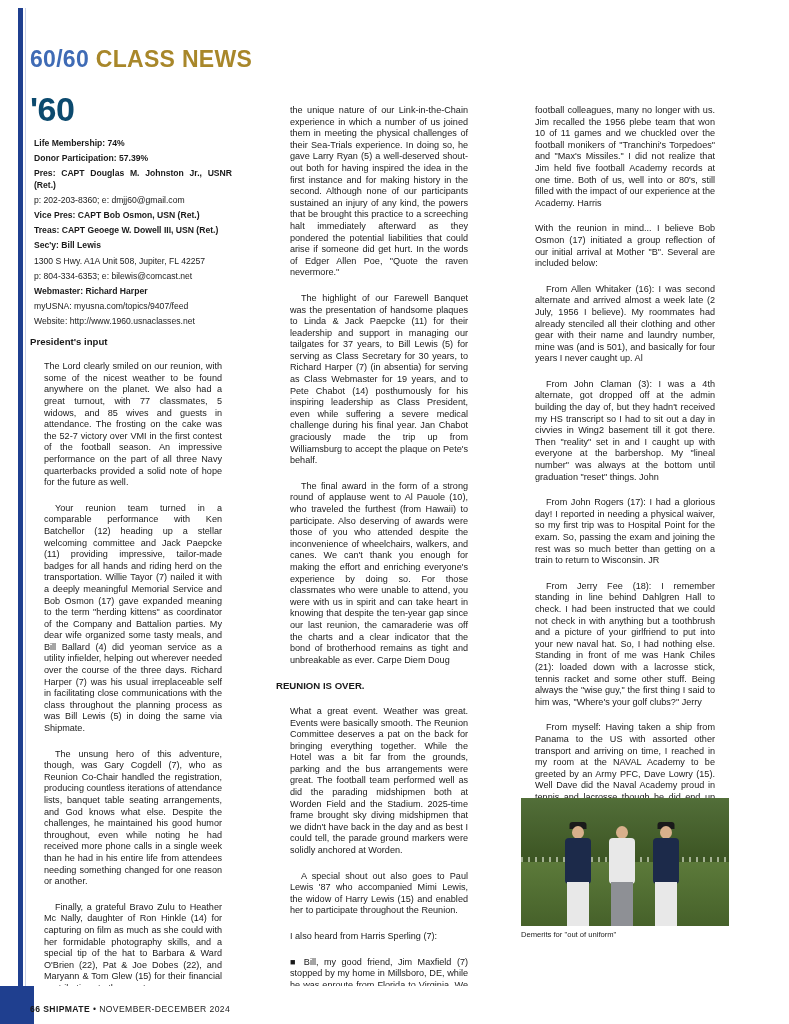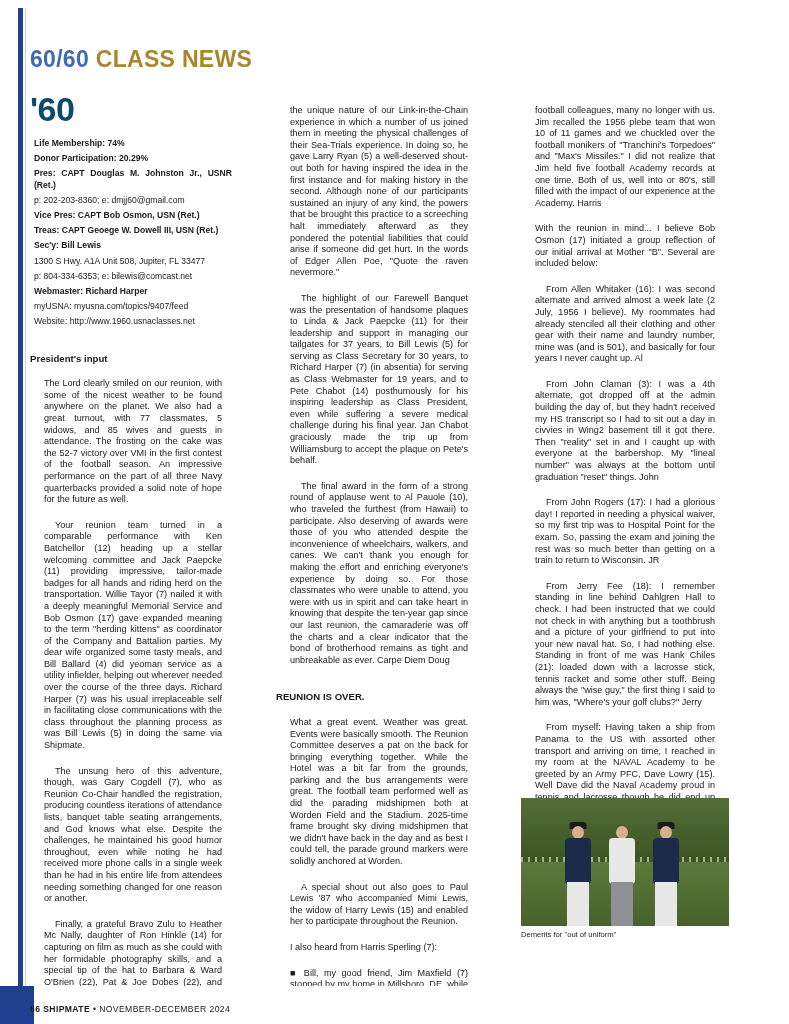"Donor Participation: 20.29%" p.line { text: 20.29% -> 57.39% }
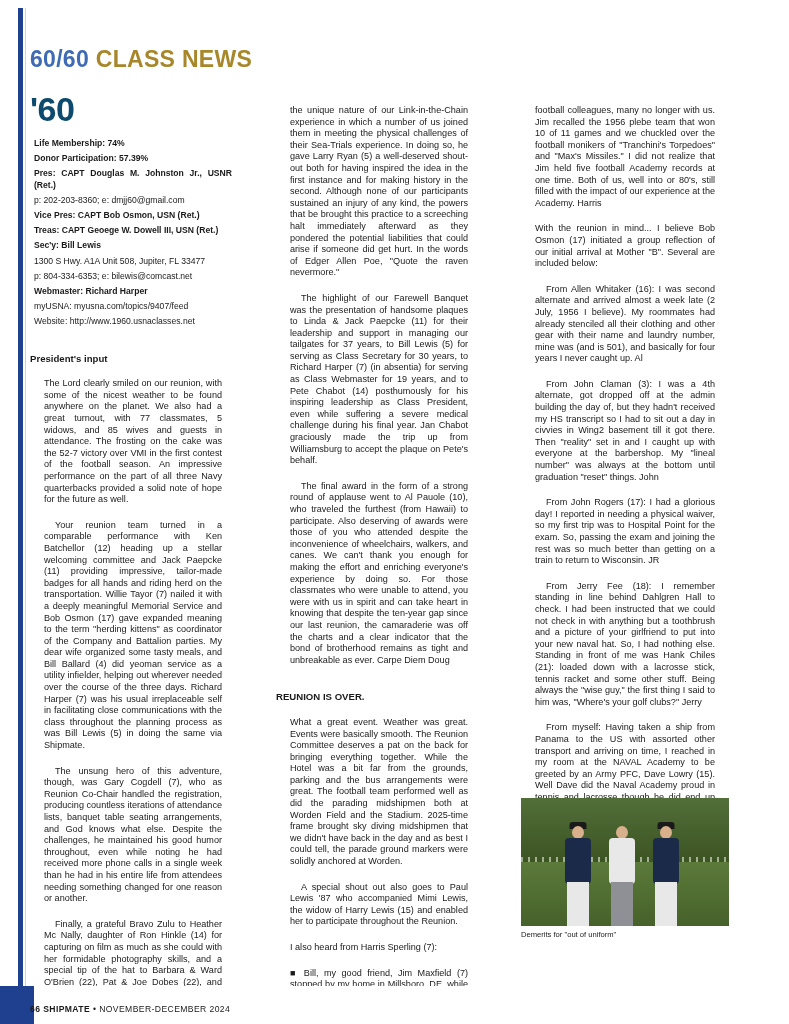"1300 S Hwy. A1A Unit" p.line { text: 33477 -> 42257 }
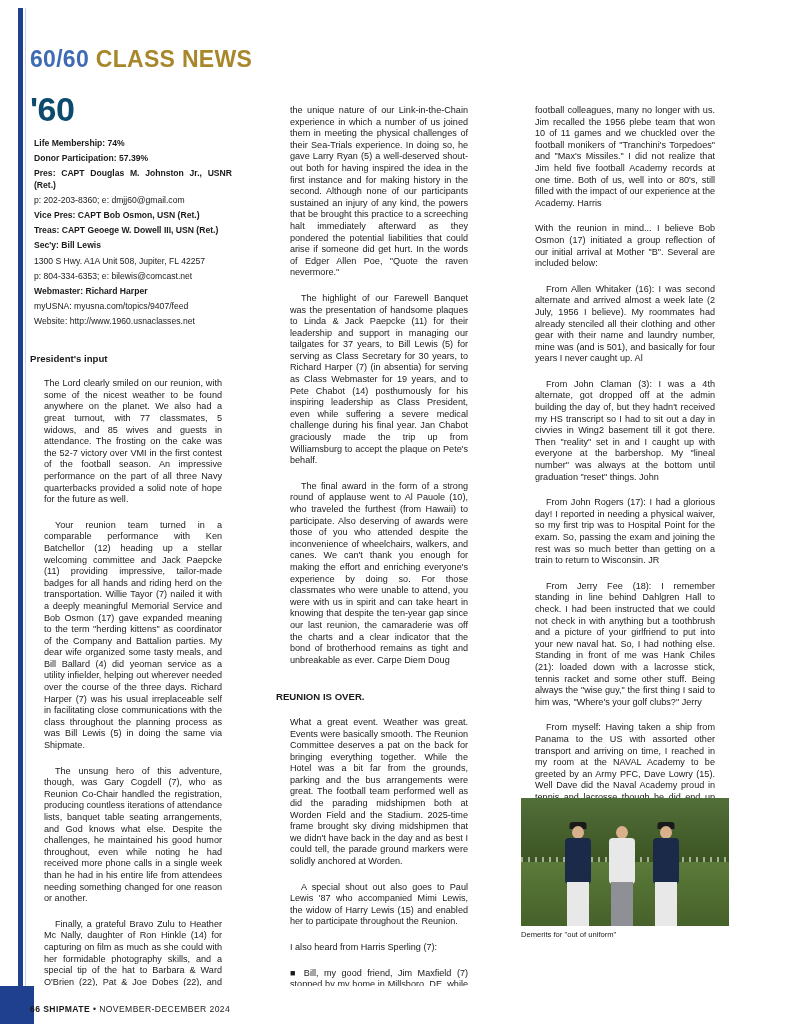"President's input" .sub-head { margin-top: 25px -> 8px }
